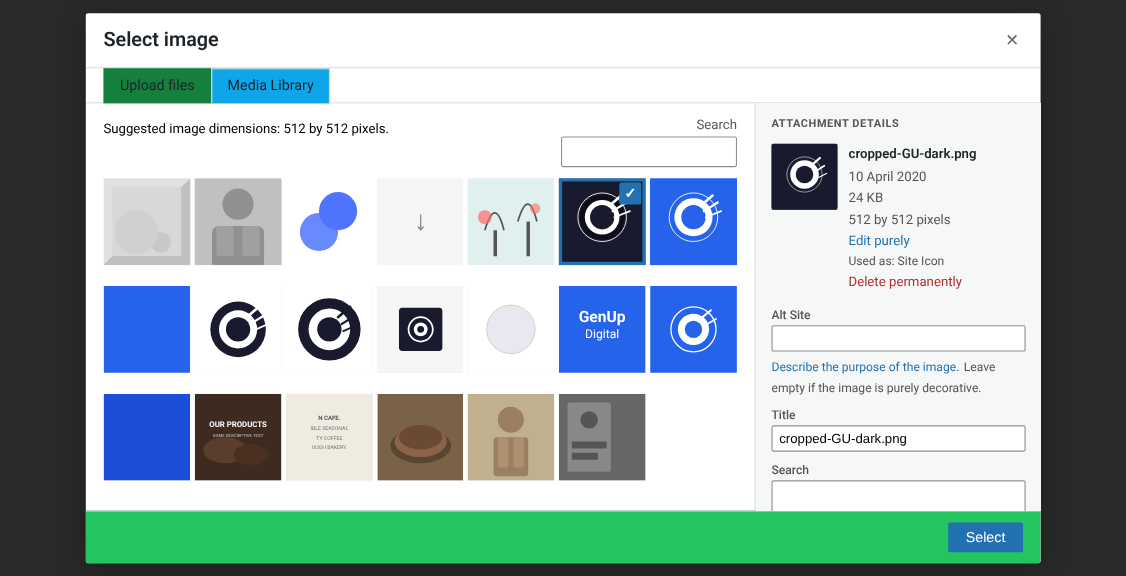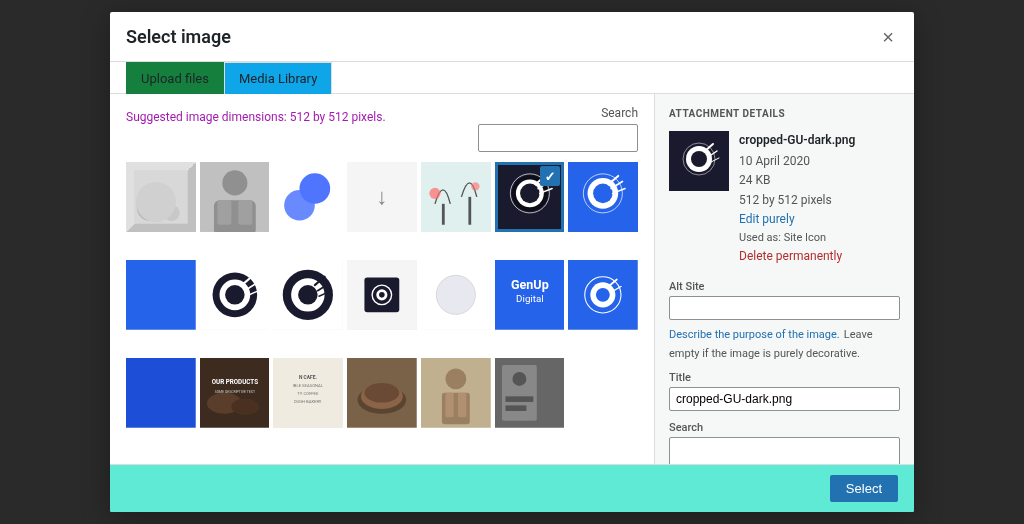"Select image" .modal { width: 804px -> 868px }
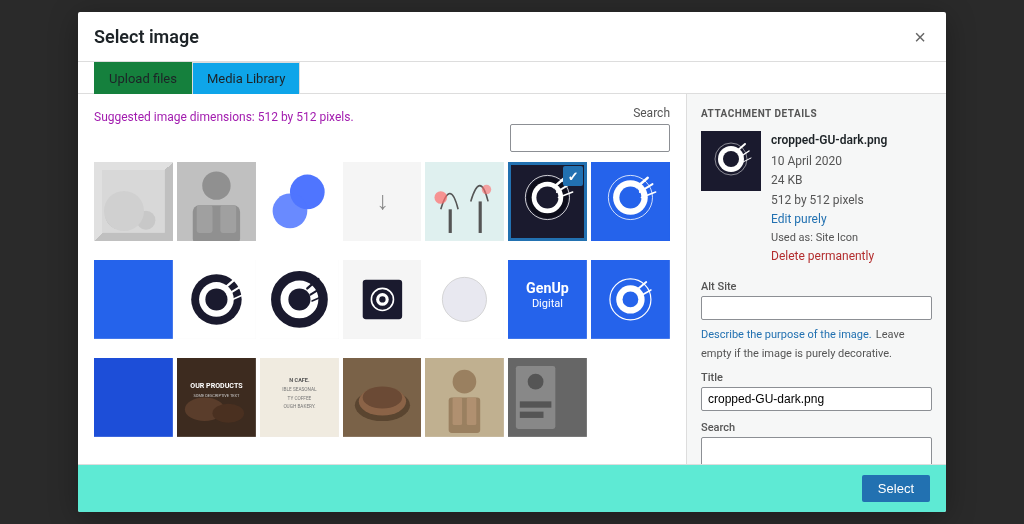"Suggested image dimensions: 512 by" .suggested-text { color: #a21caf -> #000000 }
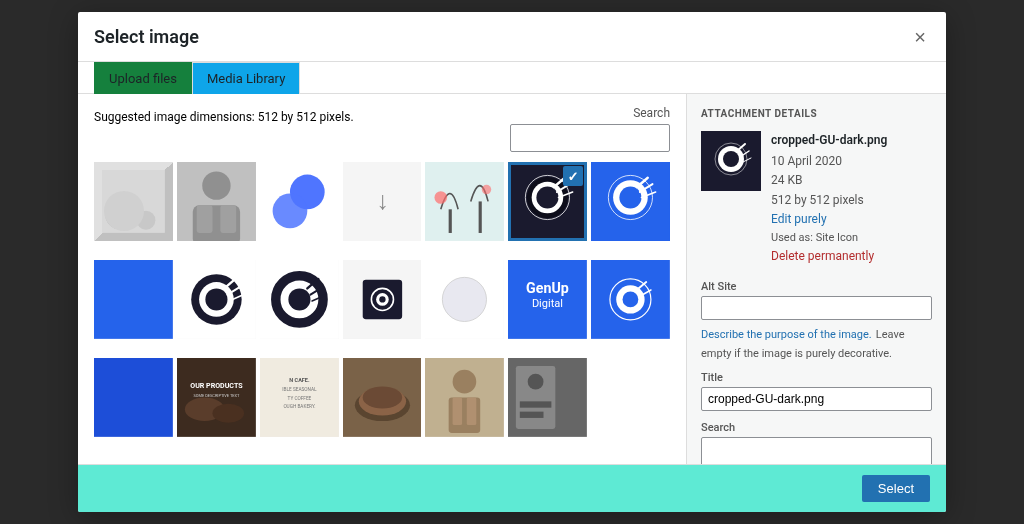"Select" .modal-footer { background: #5eead4 -> #22c55e }
